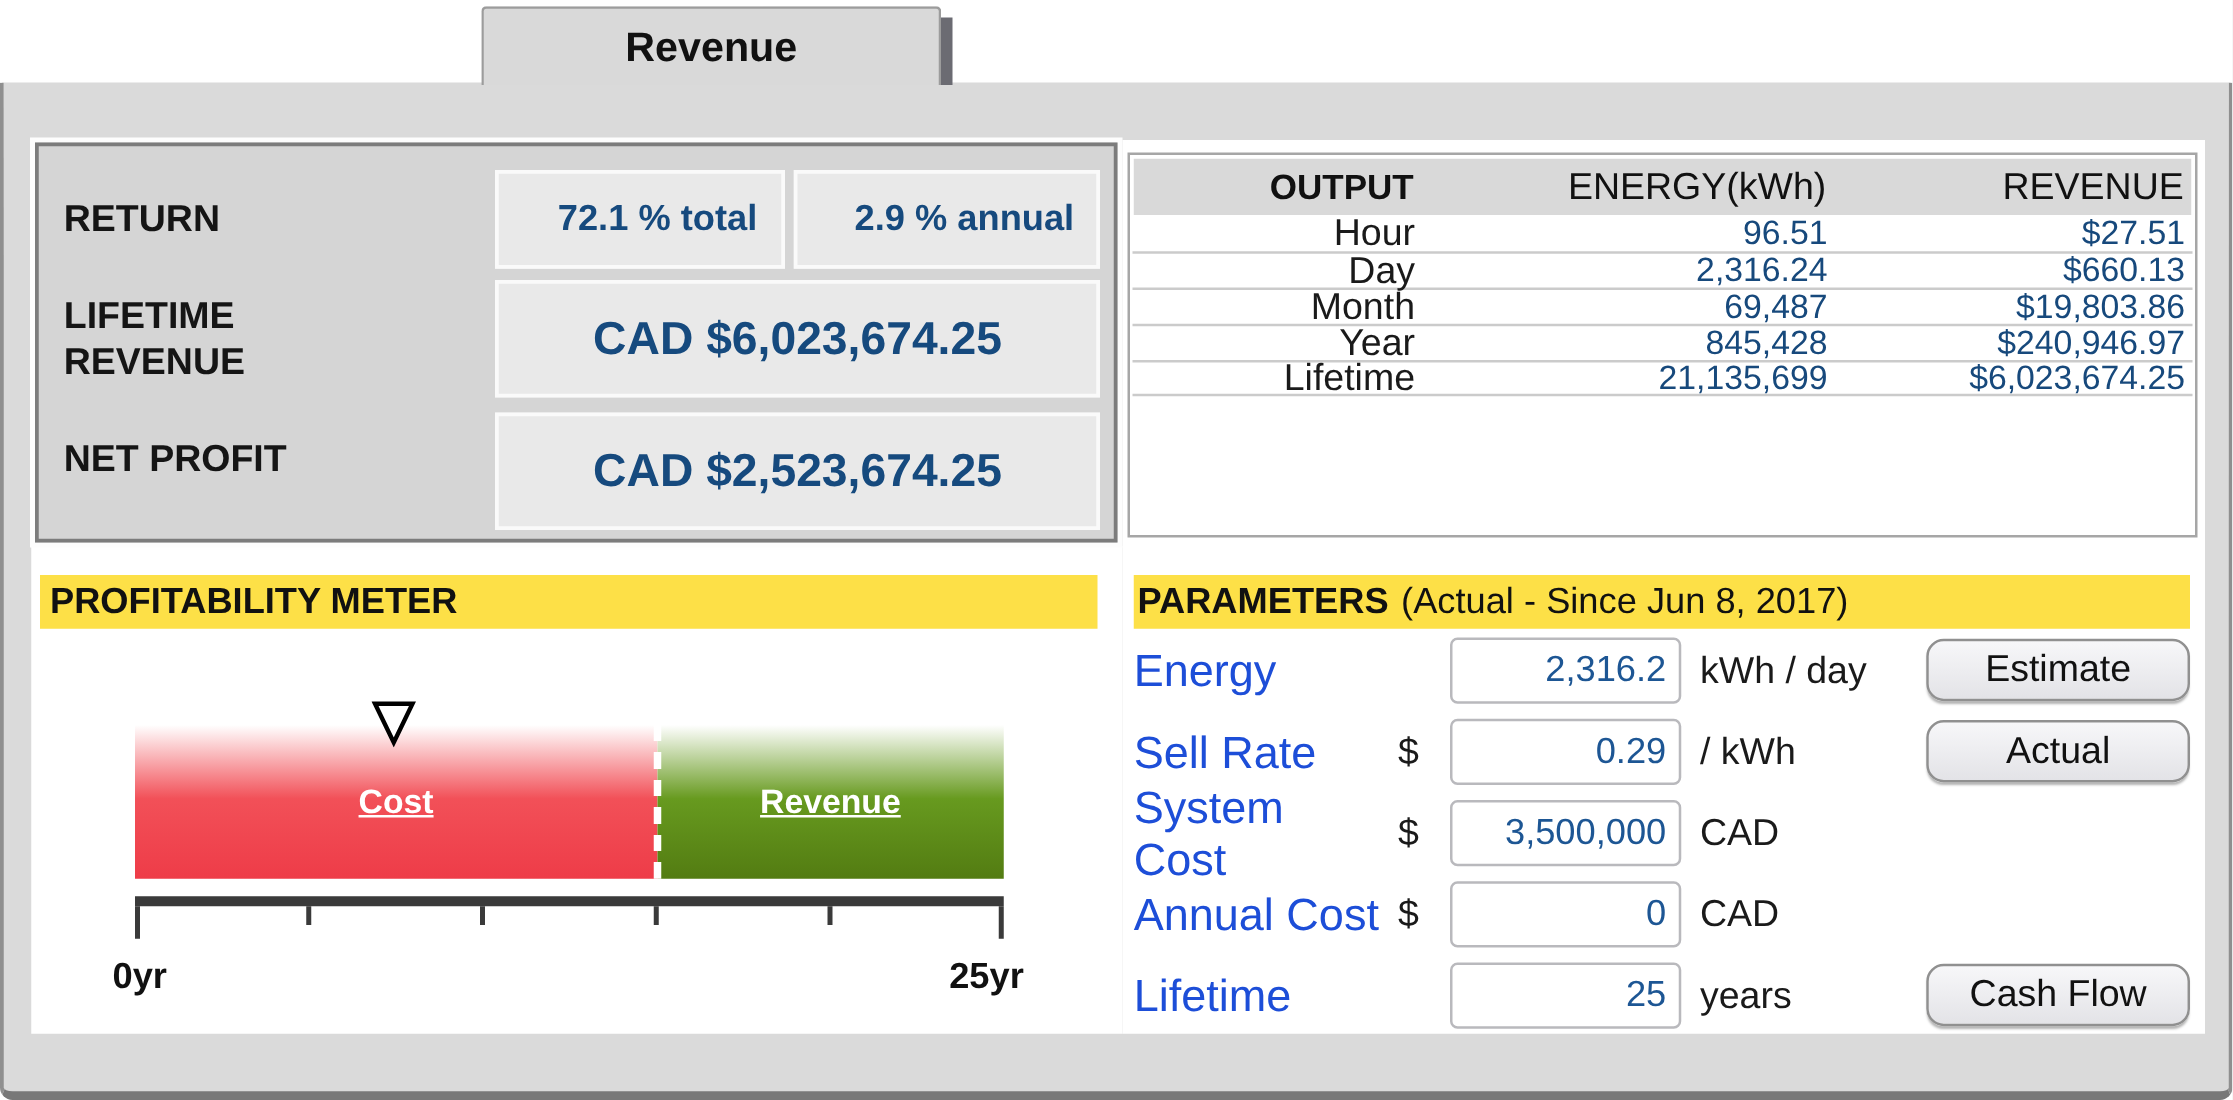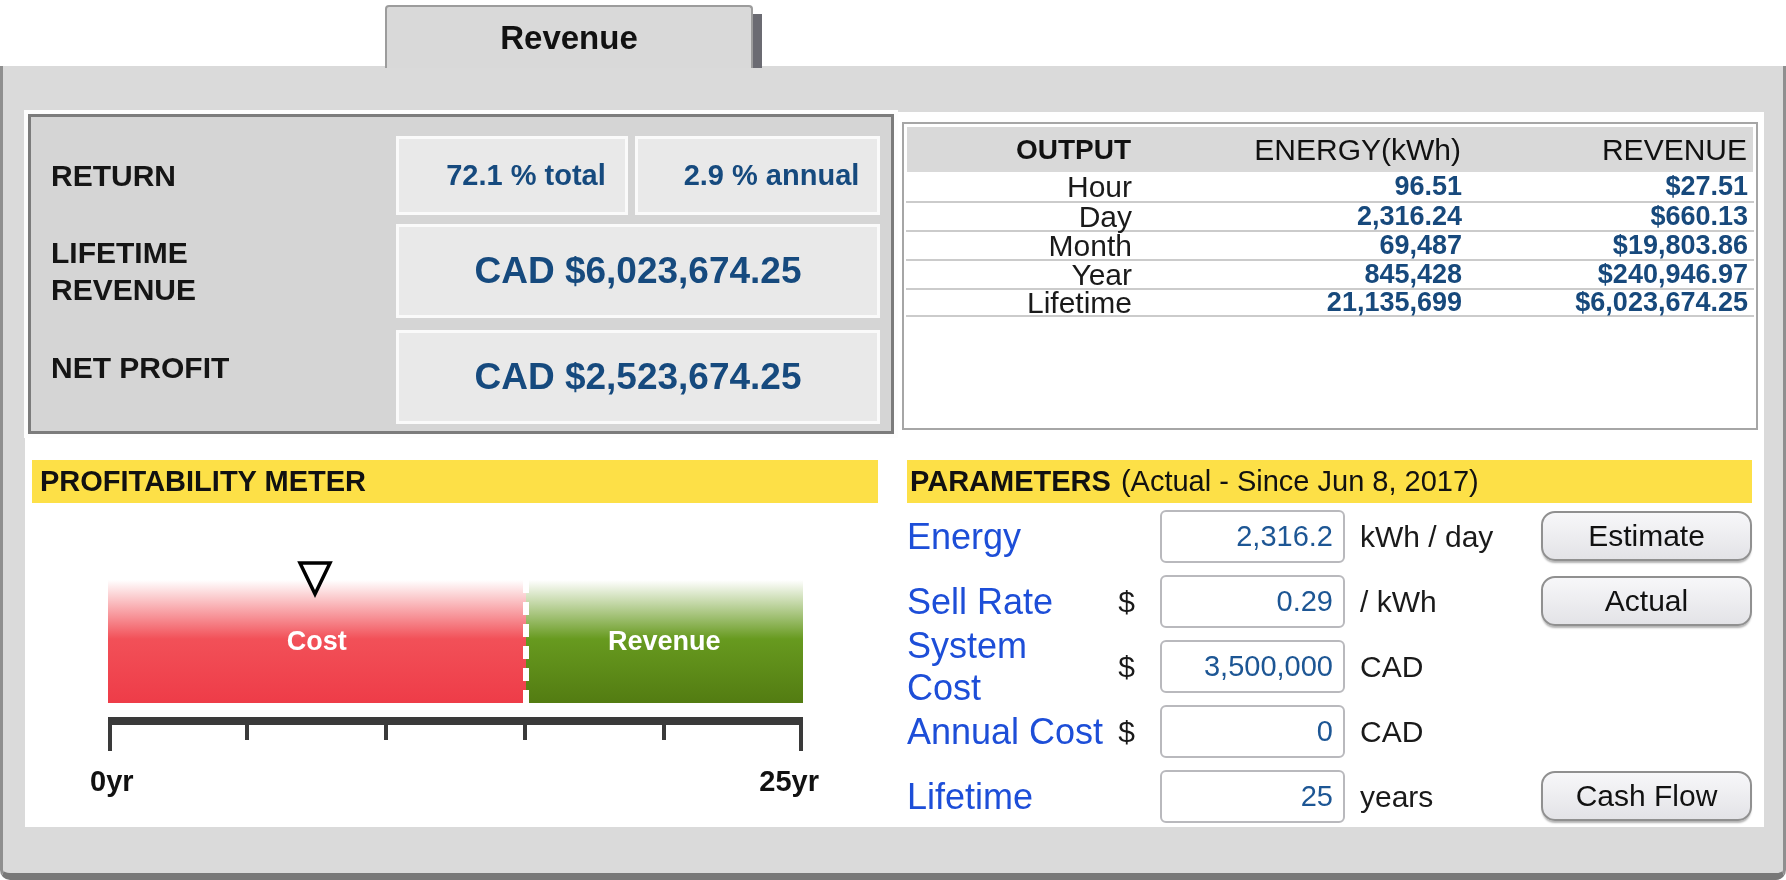"96.51" .trow .c2, .trow .c3 { font-weight: bold -> normal }
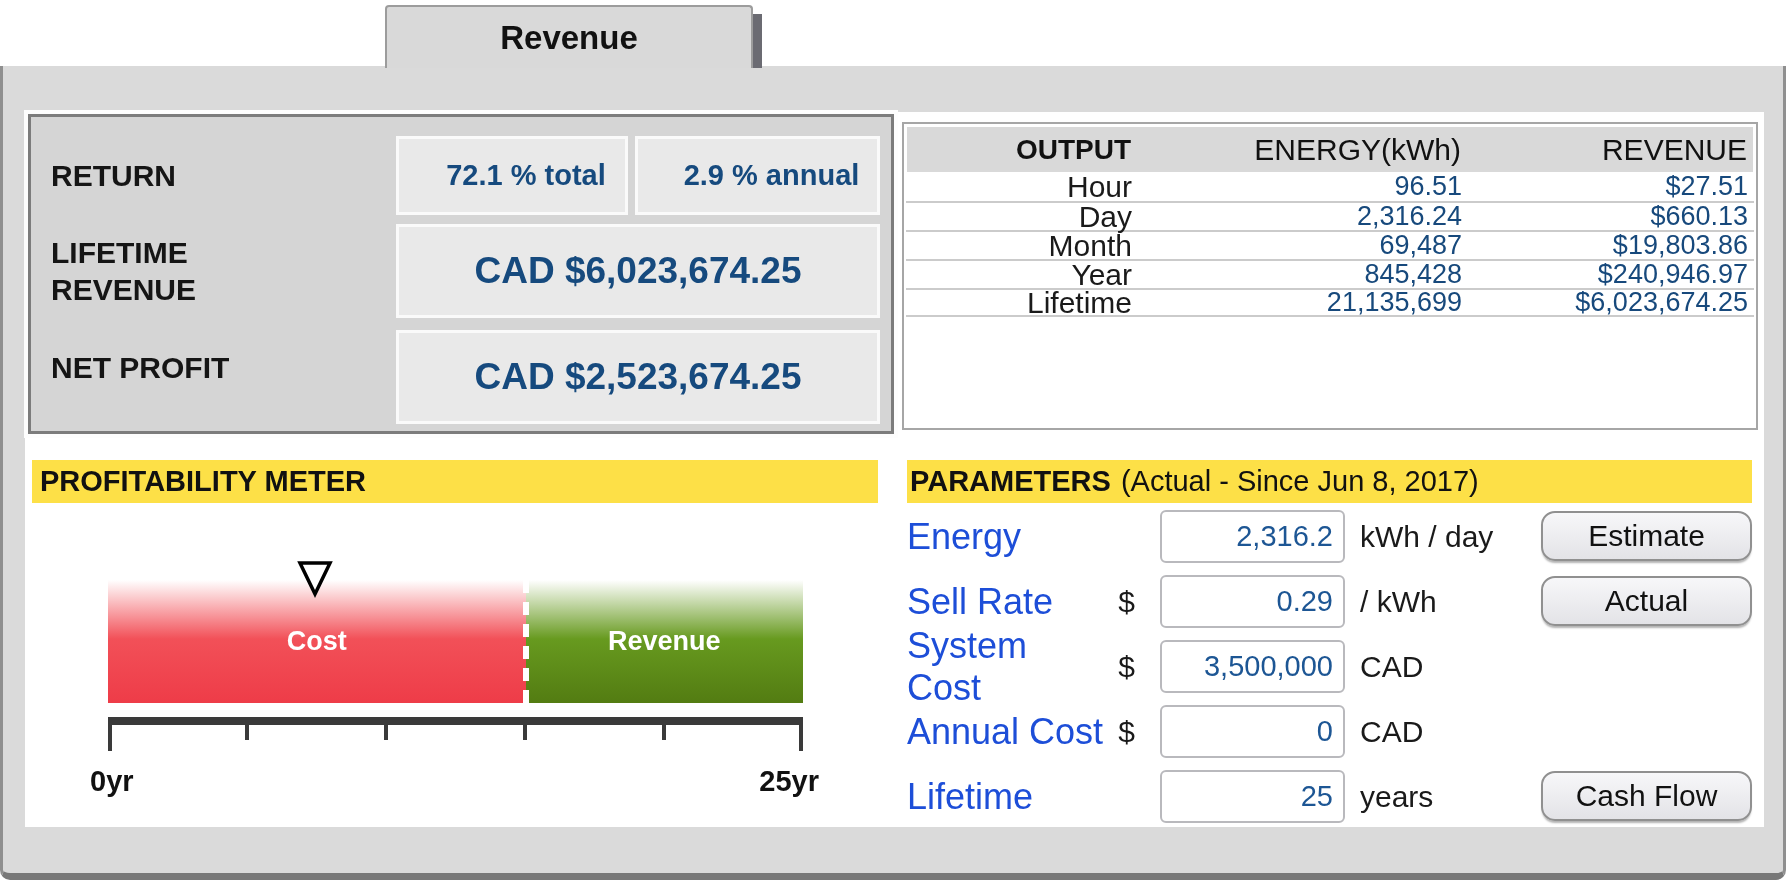"Cost" .seg { text-decoration: none -> underline }
